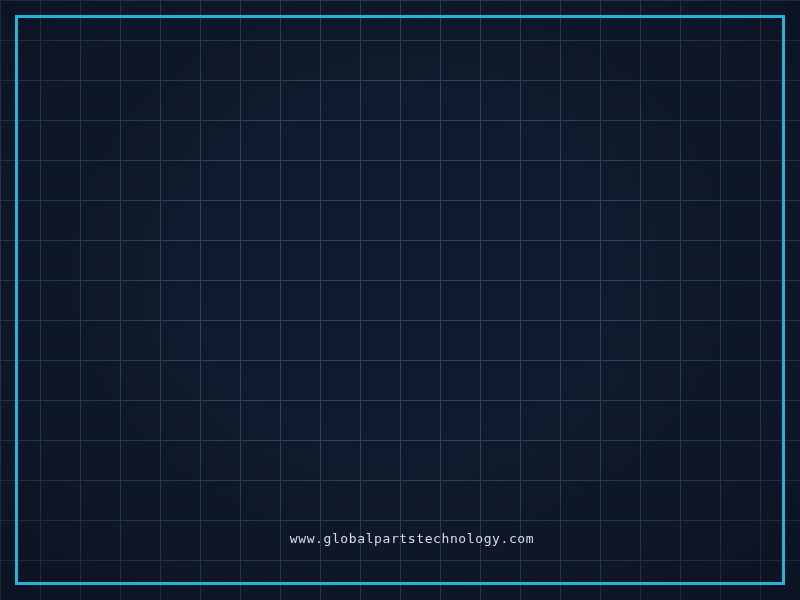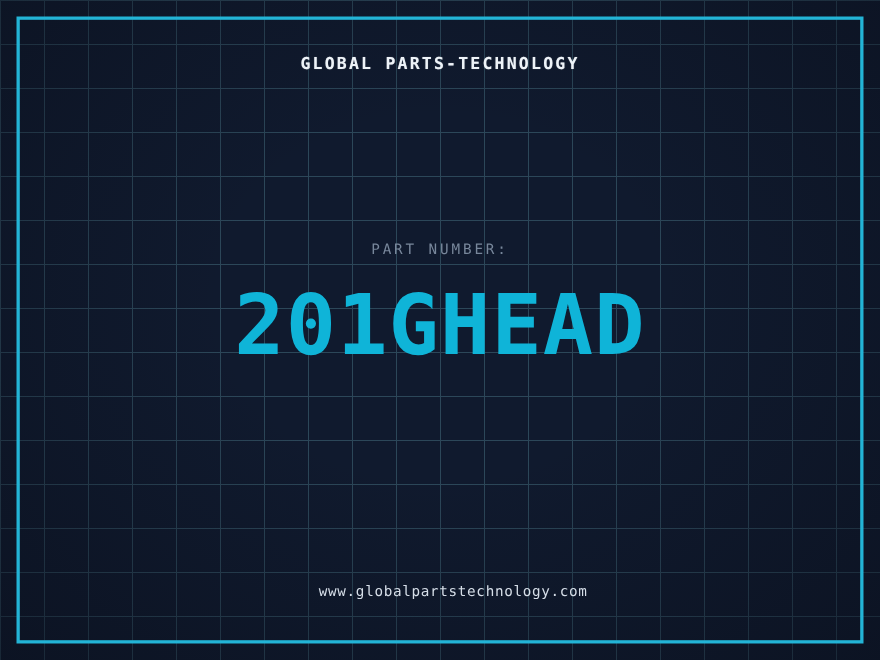"GLOBAL PARTS-TECHNOLOGY" div.center-line { html: <div>GLOBAL PARTS-TECHNOLOGY</div> -> none }
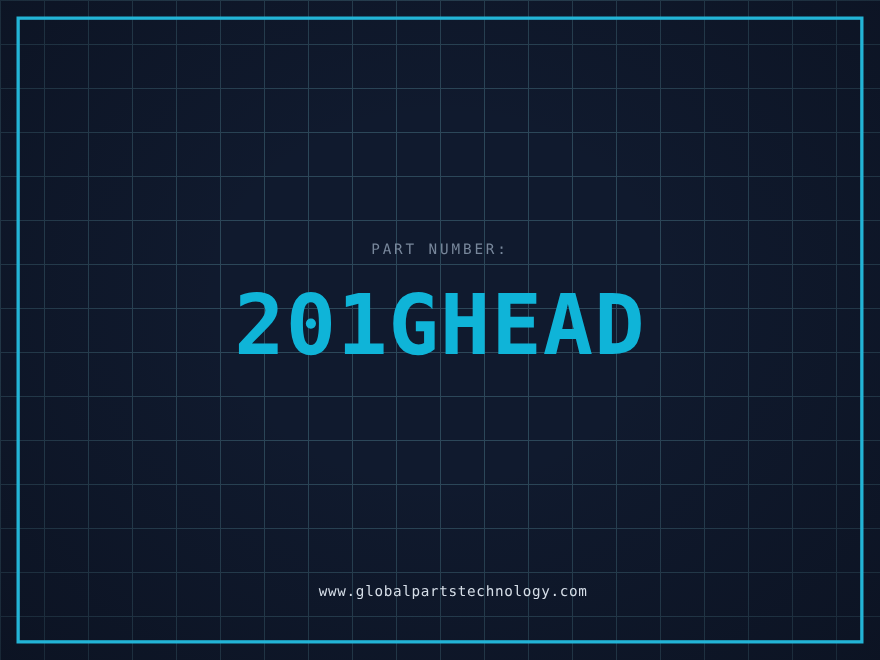"PART NUMBER:" div.center-line { html: <div>PART NUMBER:</div> -> none }
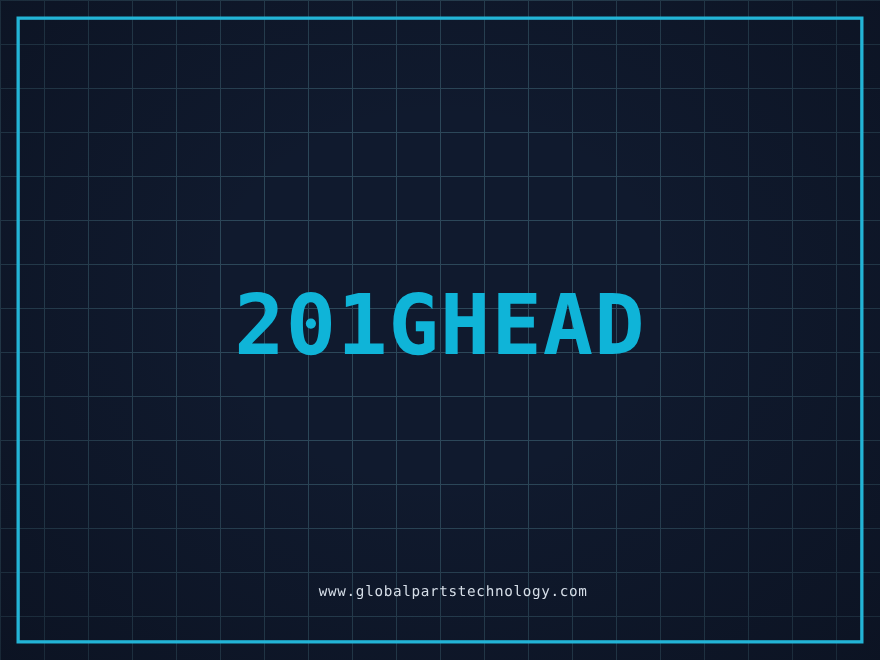"201GHEAD" div.center-line { html: <div>201GHEAD</div> -> none }
